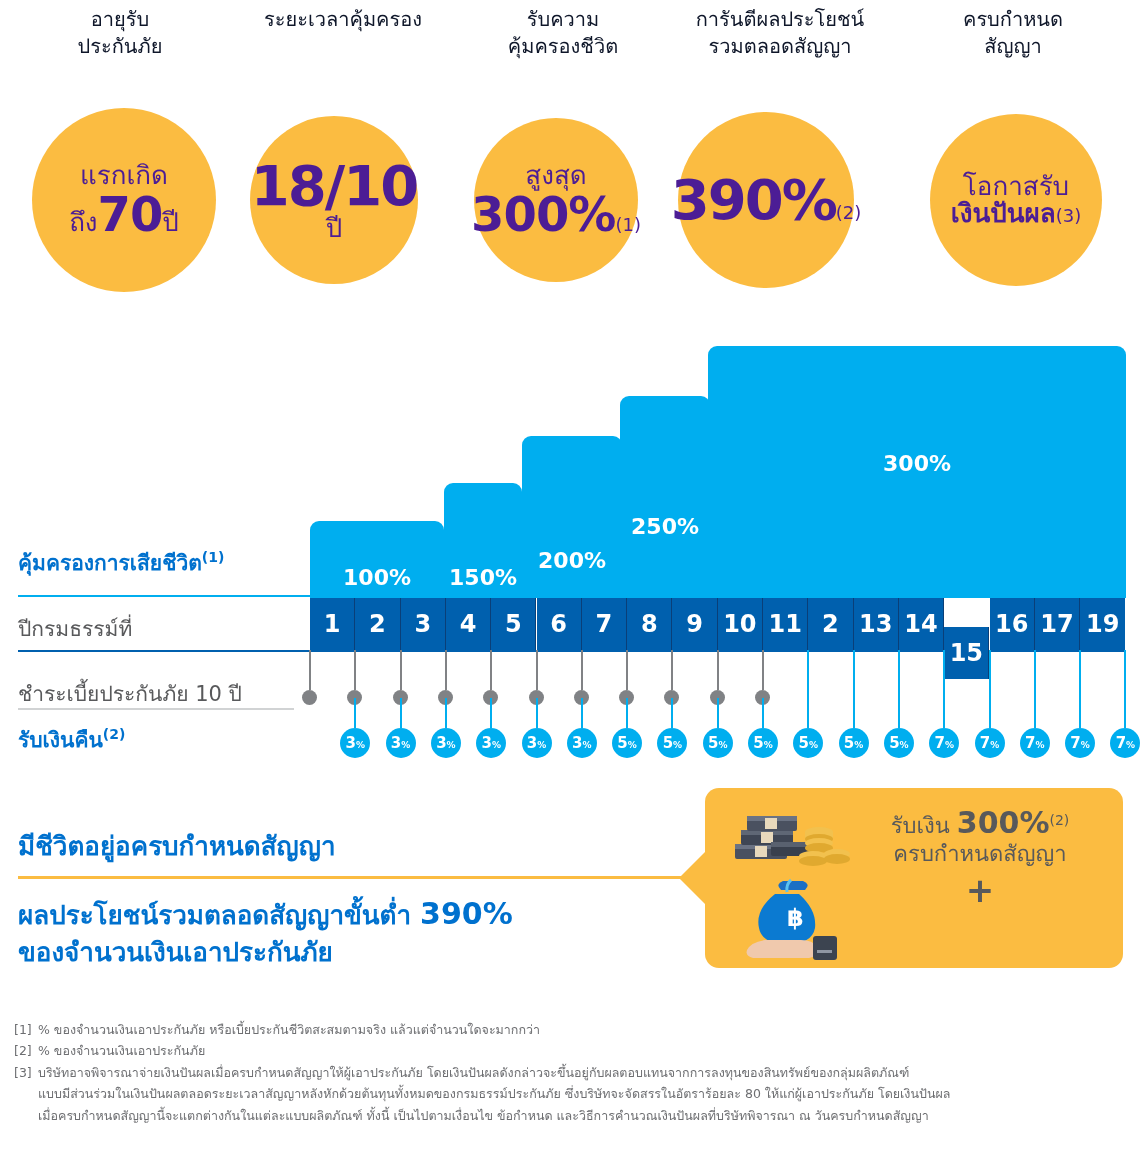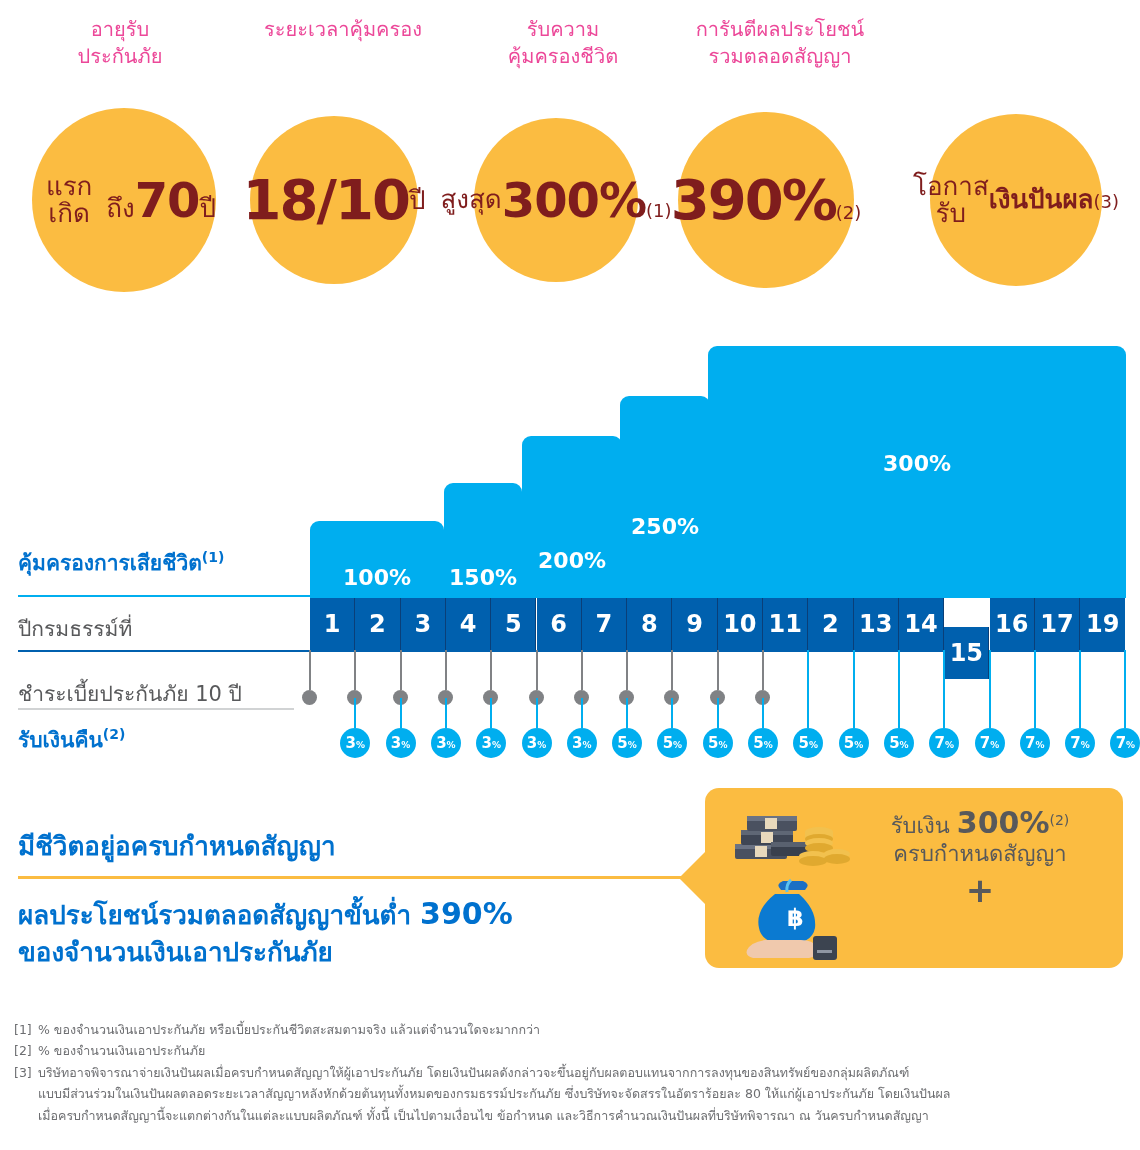"อายุรับ" .hdr { color: #ec4899 -> #0f172a; top: 16px -> 6px }
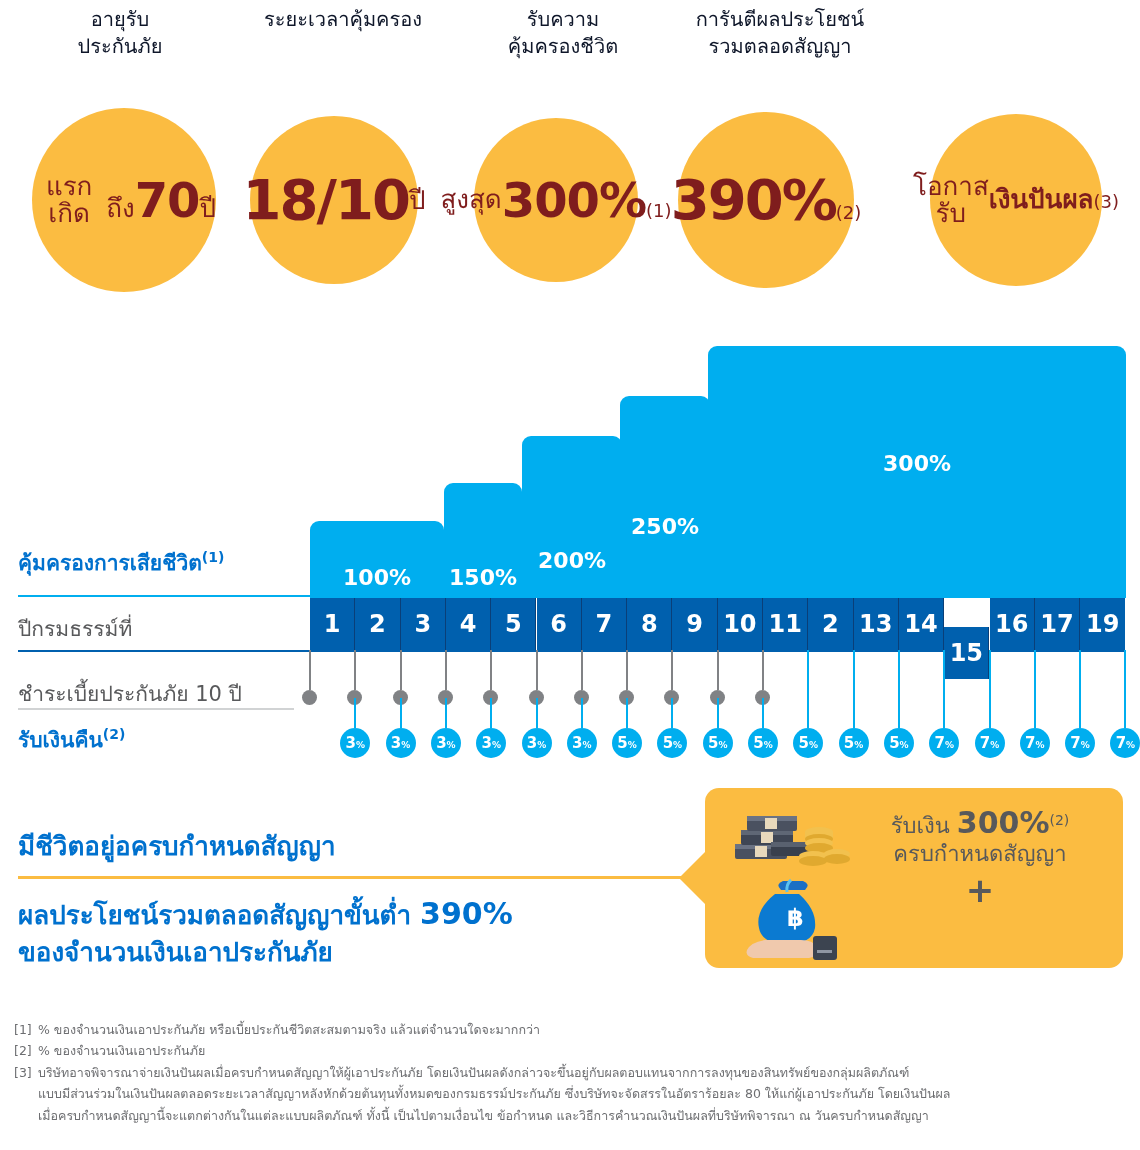"ครบกำหนด" div.hdr { html: none -> <div> <span>ครบกำหนด</span> <span>สัญญา</span> </div> }
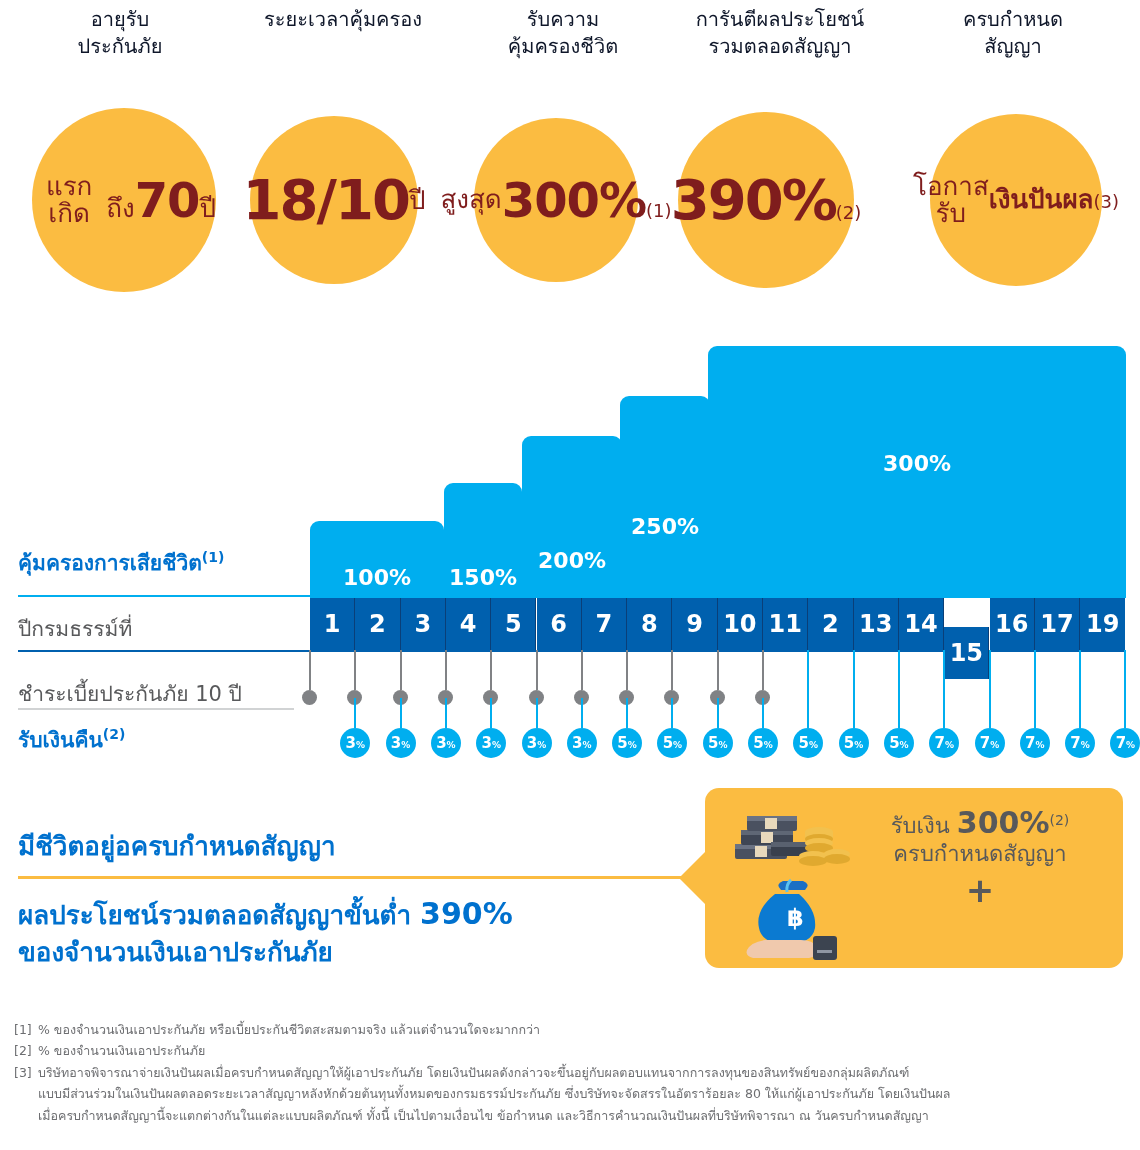"แรกเกิด" .circ { color: #7f1d1d -> #4c1d95; flex-direction: none -> column }
